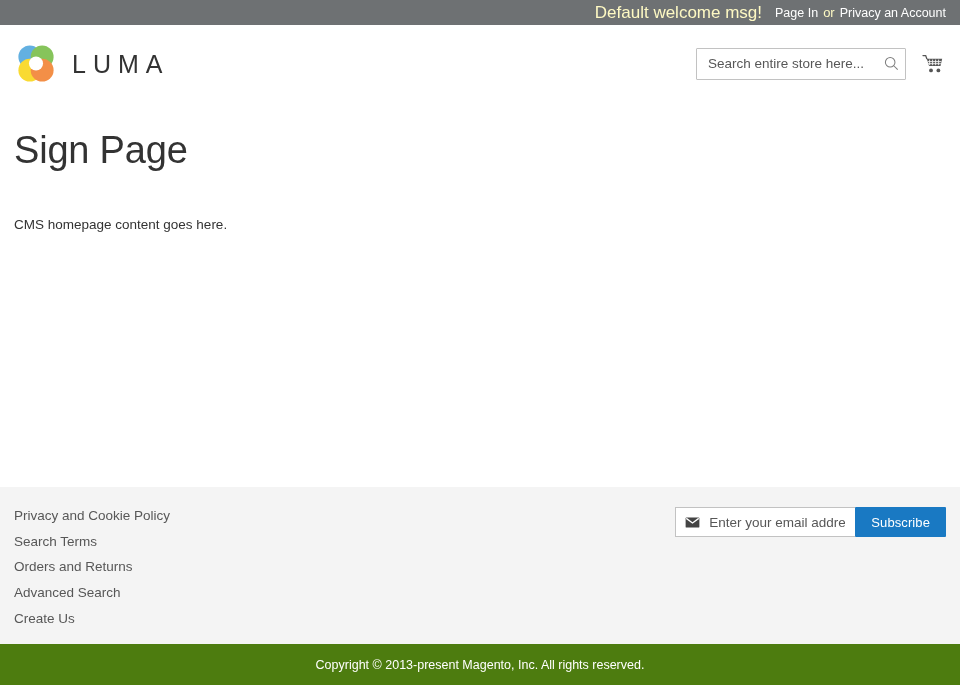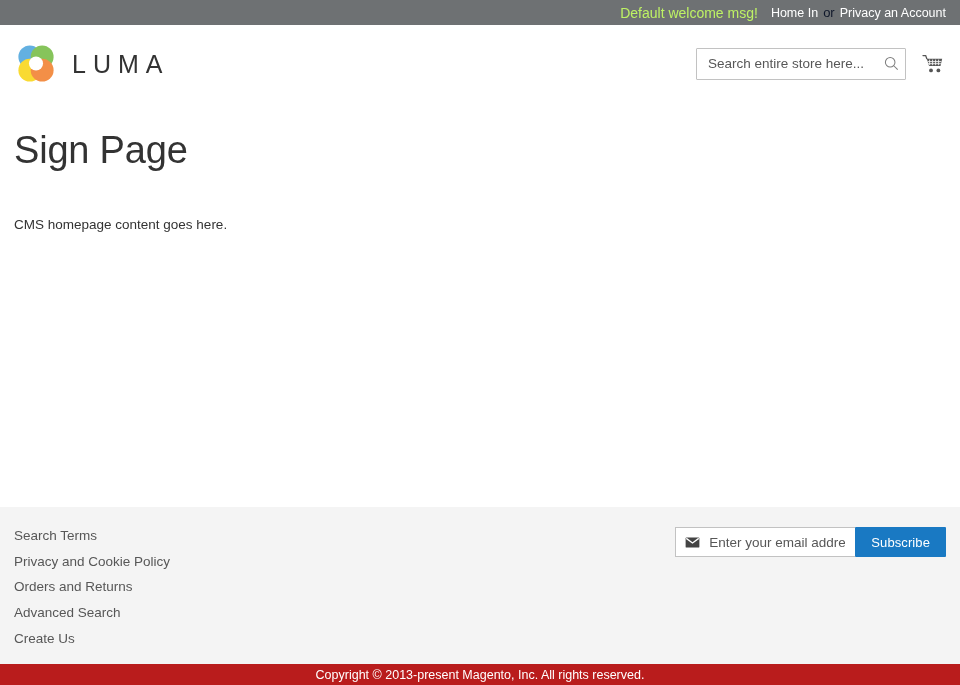"Default welcome msg!" .welcome-msg { color: #bef264 -> #fef9c3; font-size: 14px -> 17px }
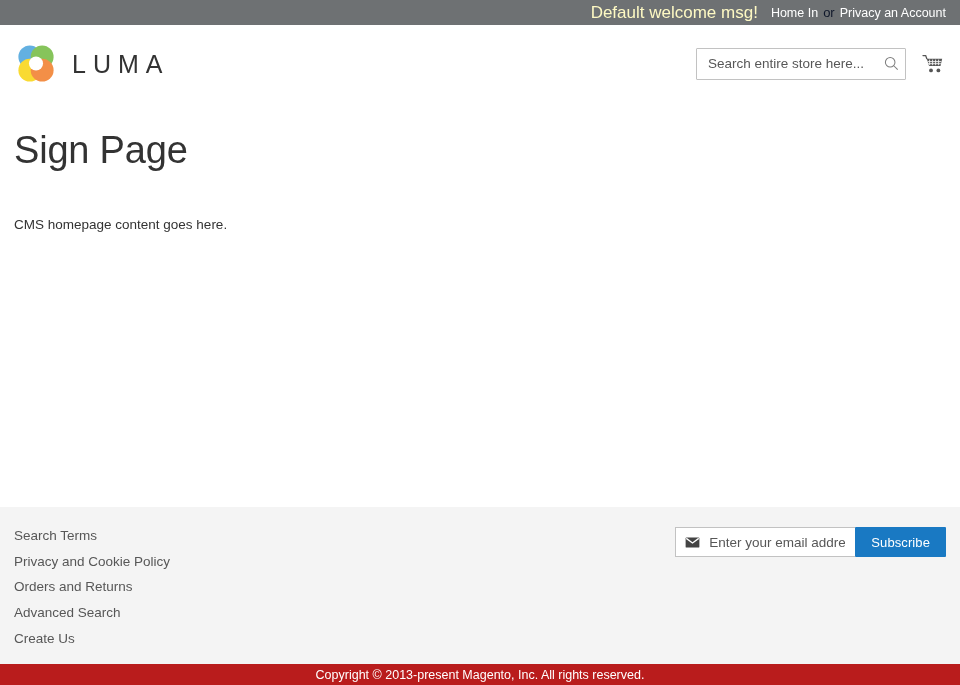"Home In" a.top-link { text: Home -> Page }
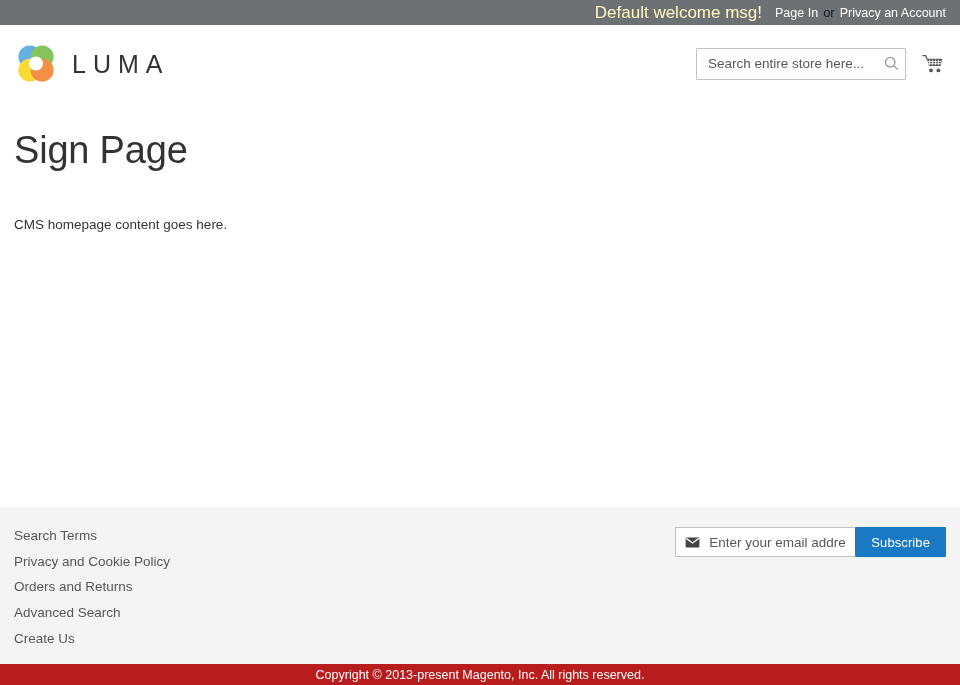"or" .top-sep { color: #0f172a -> #fef9c3 }
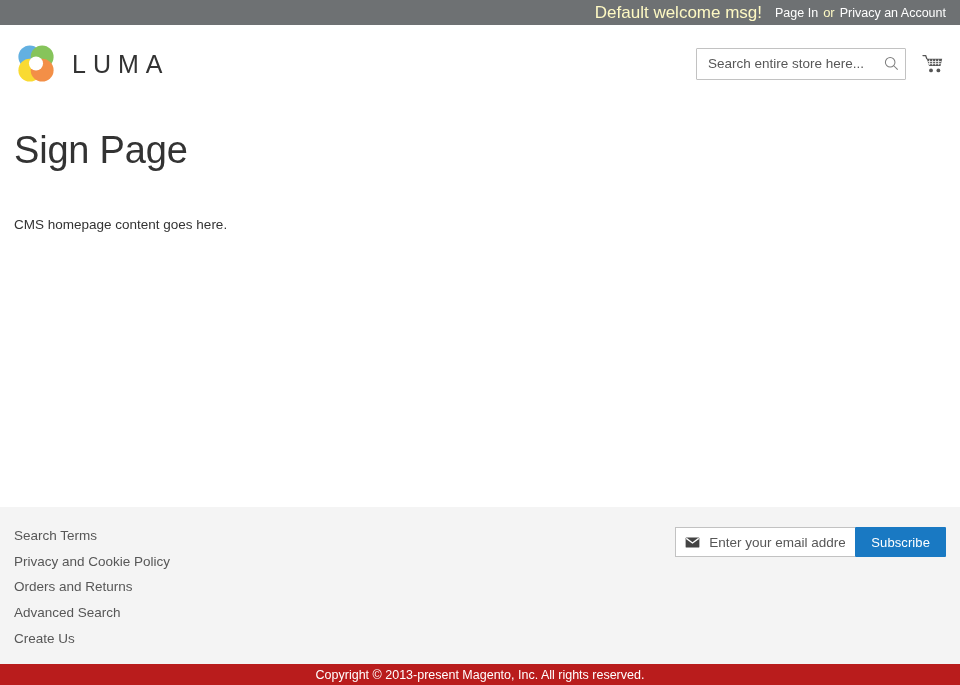"Search Terms" li { order: before "Privacy and Cookie Policy" -> after "Privacy and Cookie Policy" }
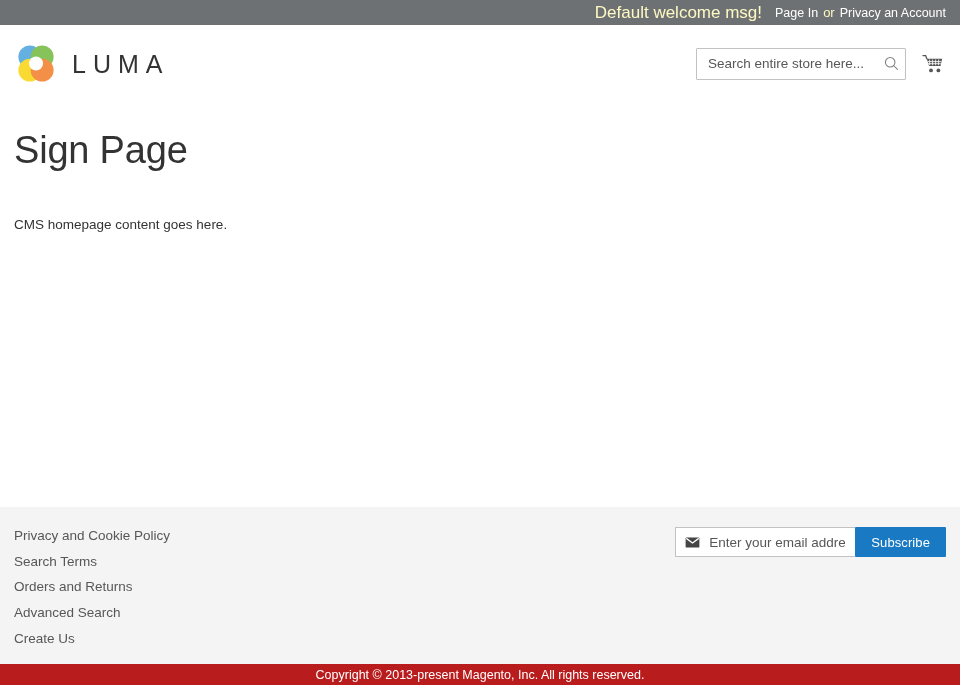"Copyright © 2013-present Magento, Inc." .copyright-bar { background: #b91c1c -> #4d7c0f; height: 21px -> 41px }
